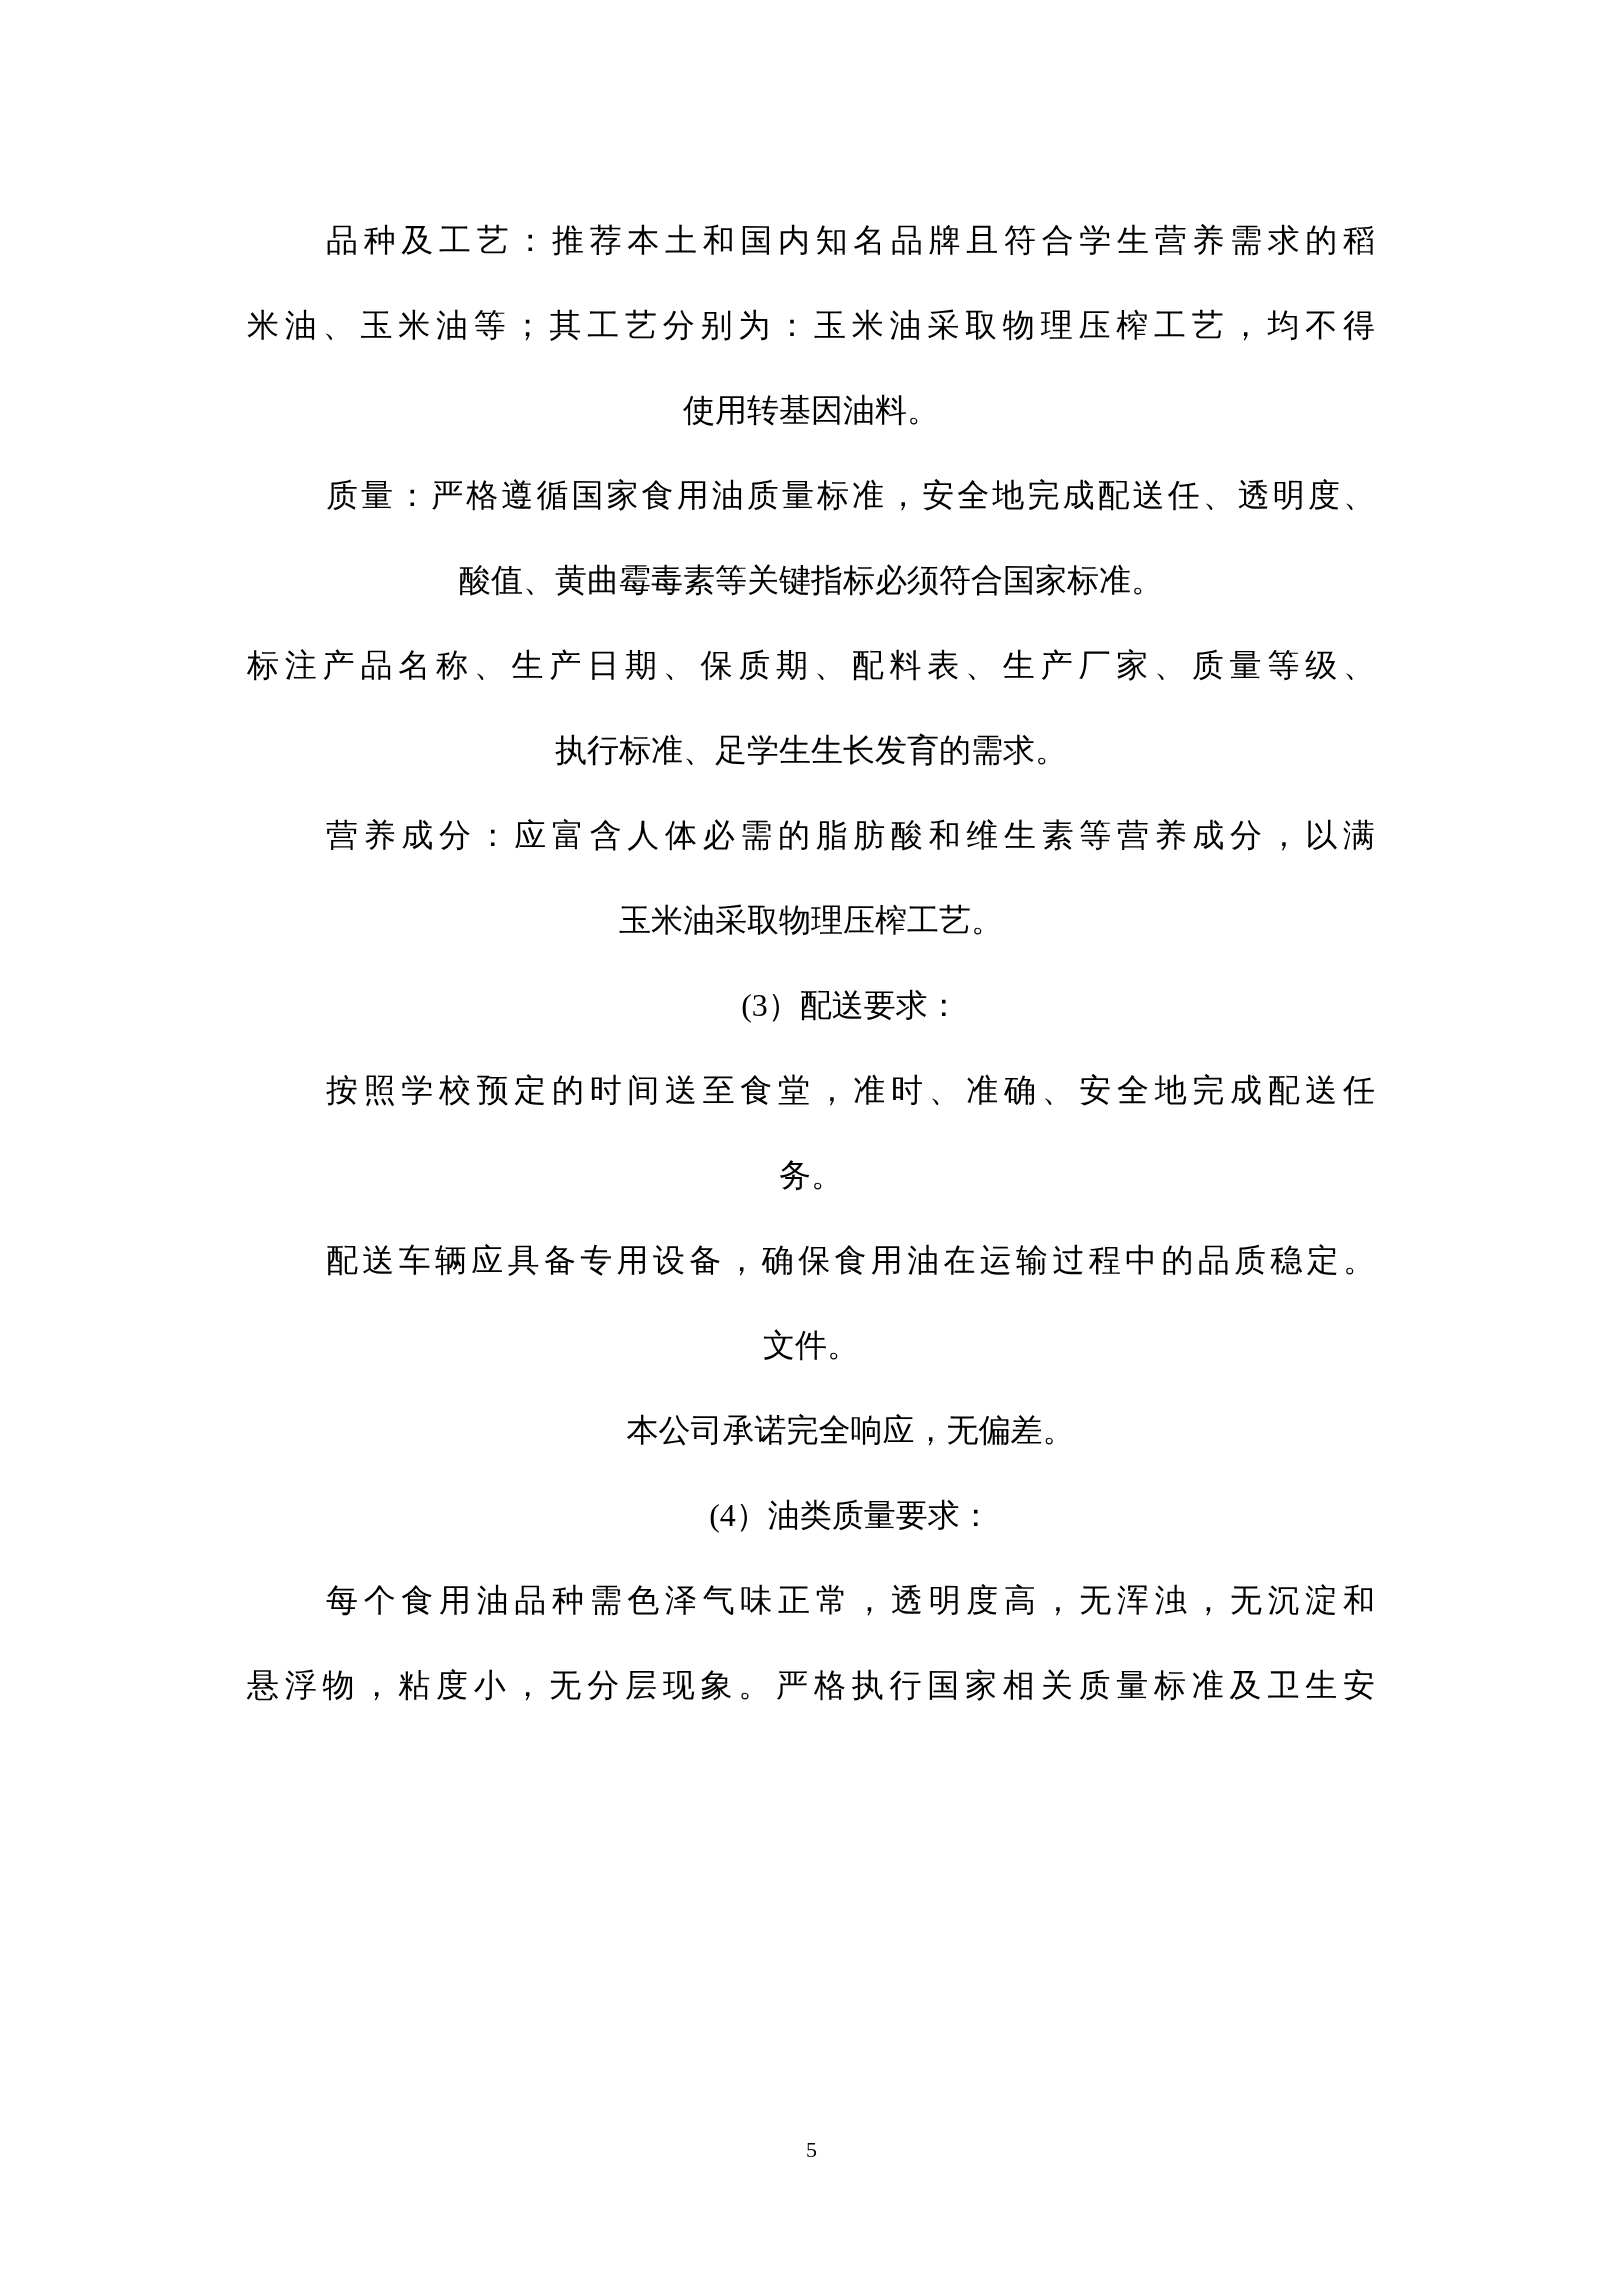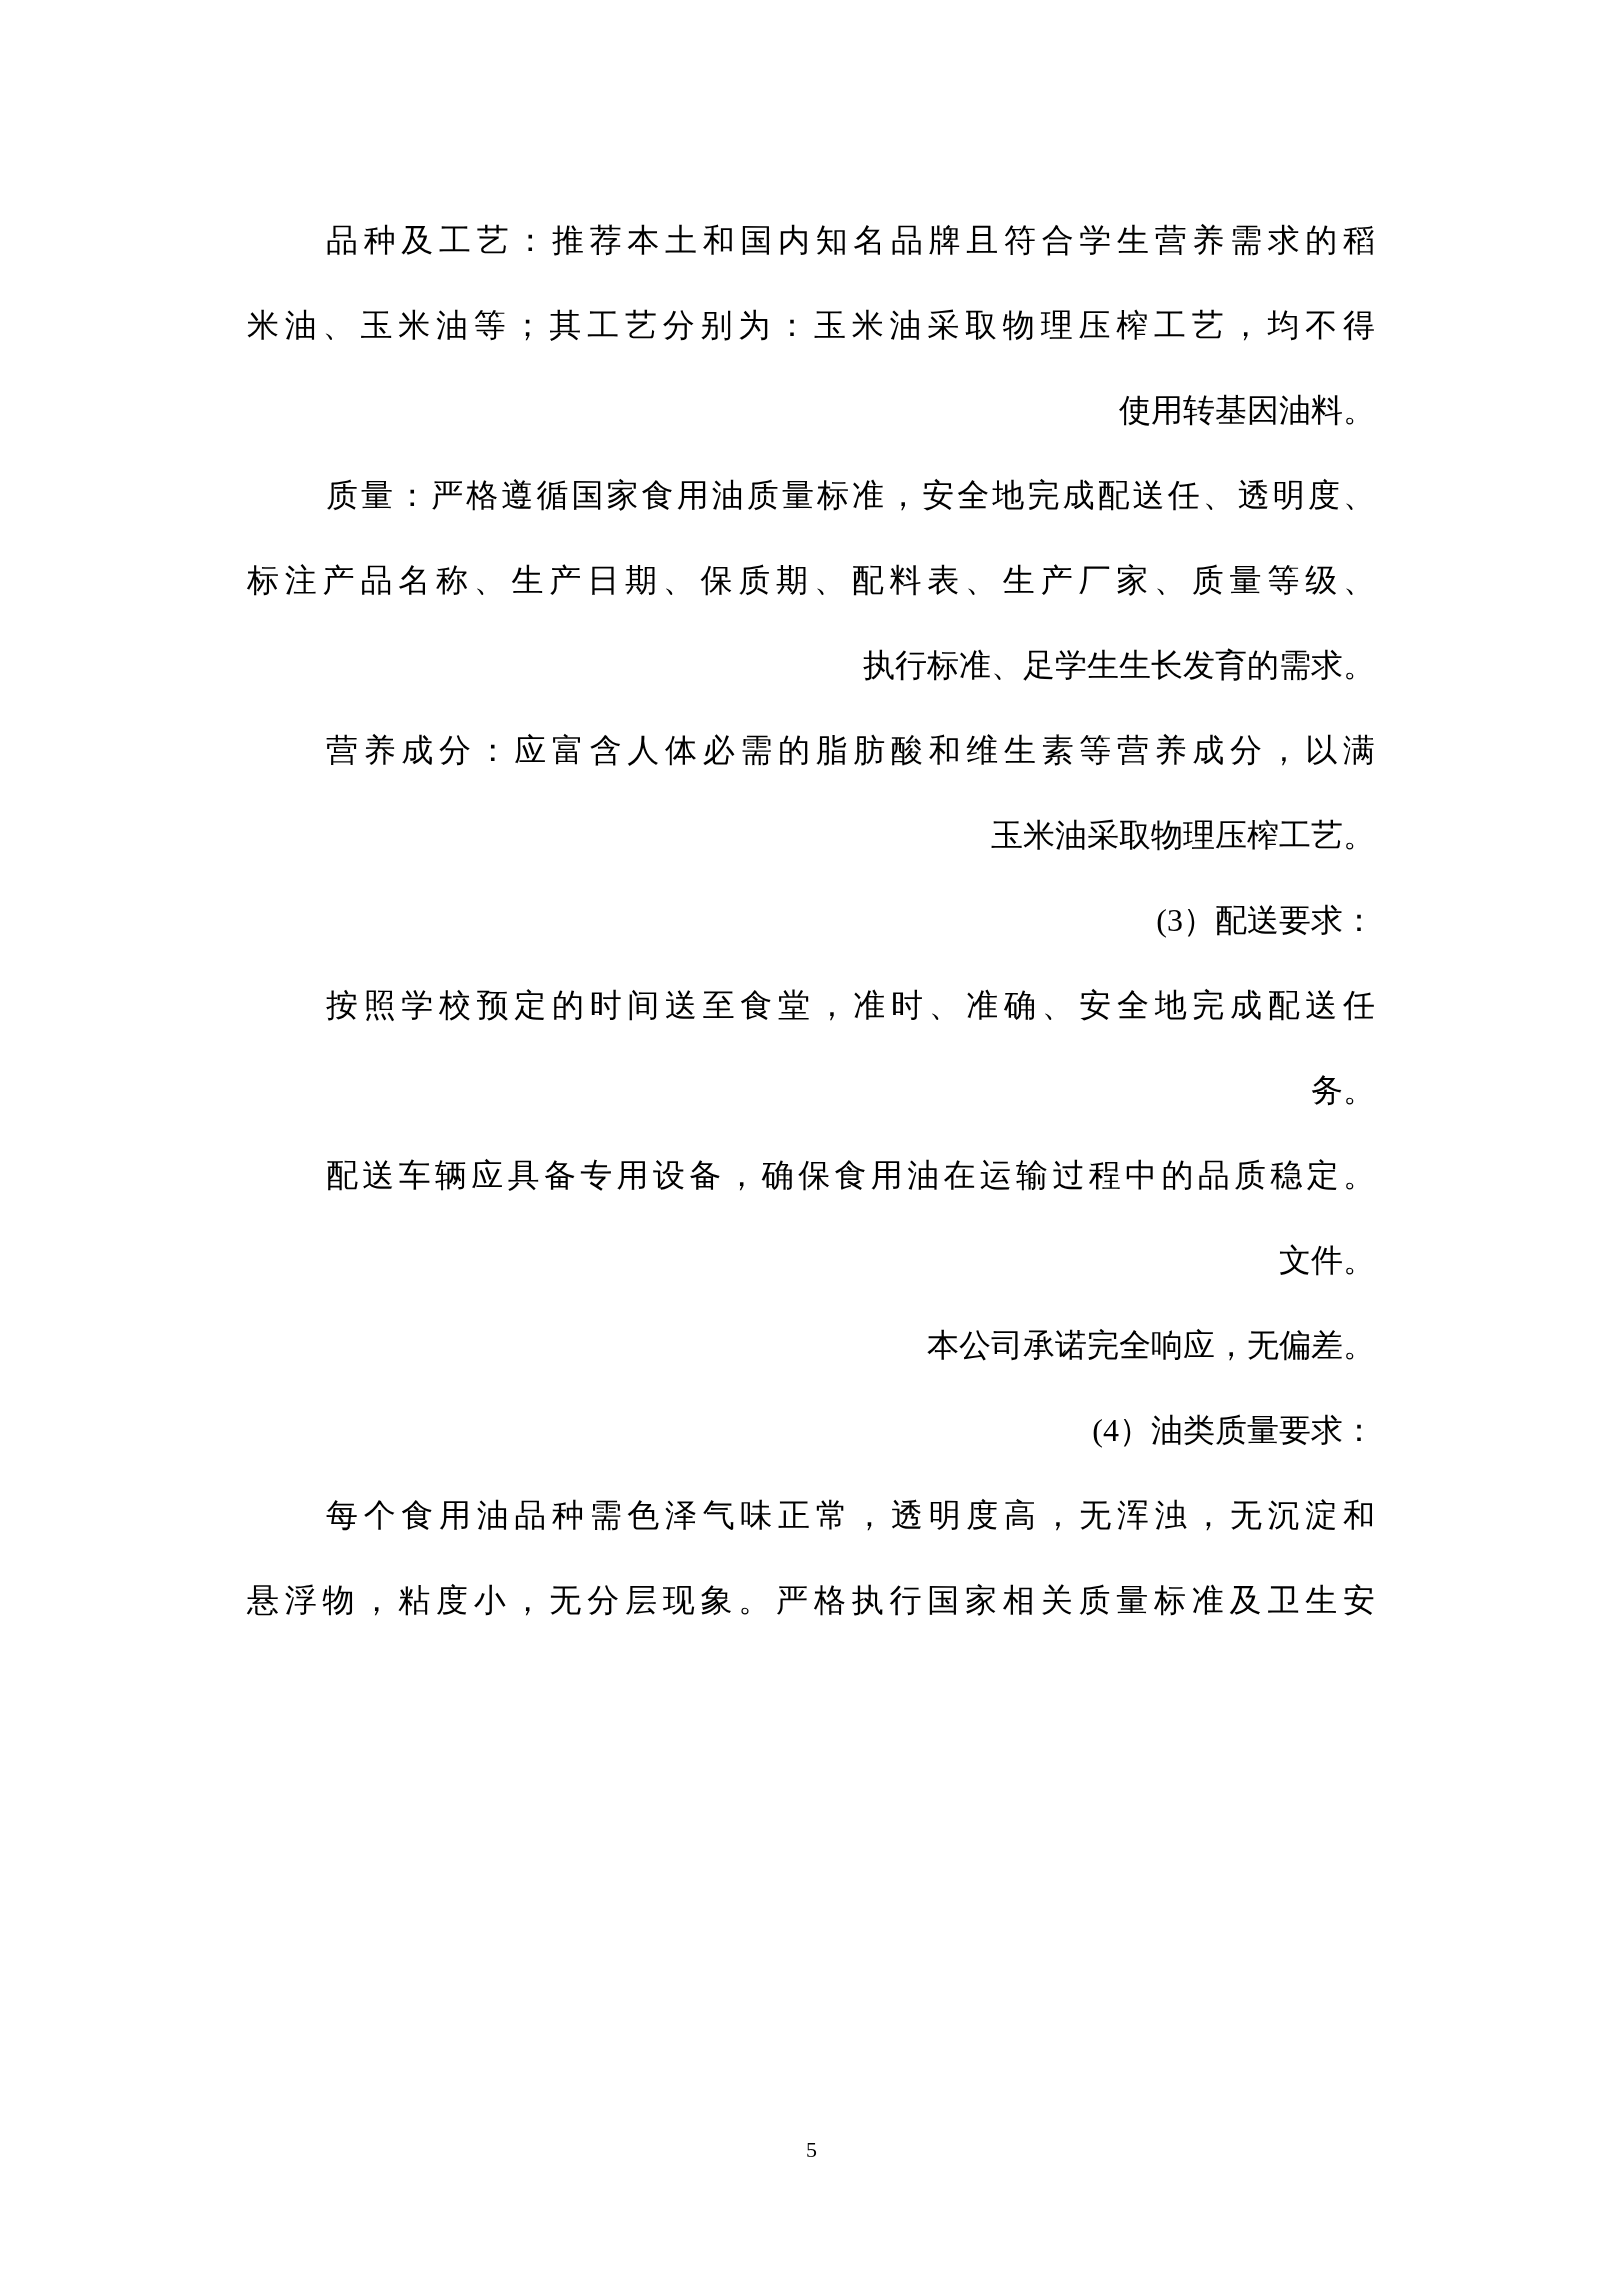"使用转基因油料。" .line.short { text-align: right -> center }
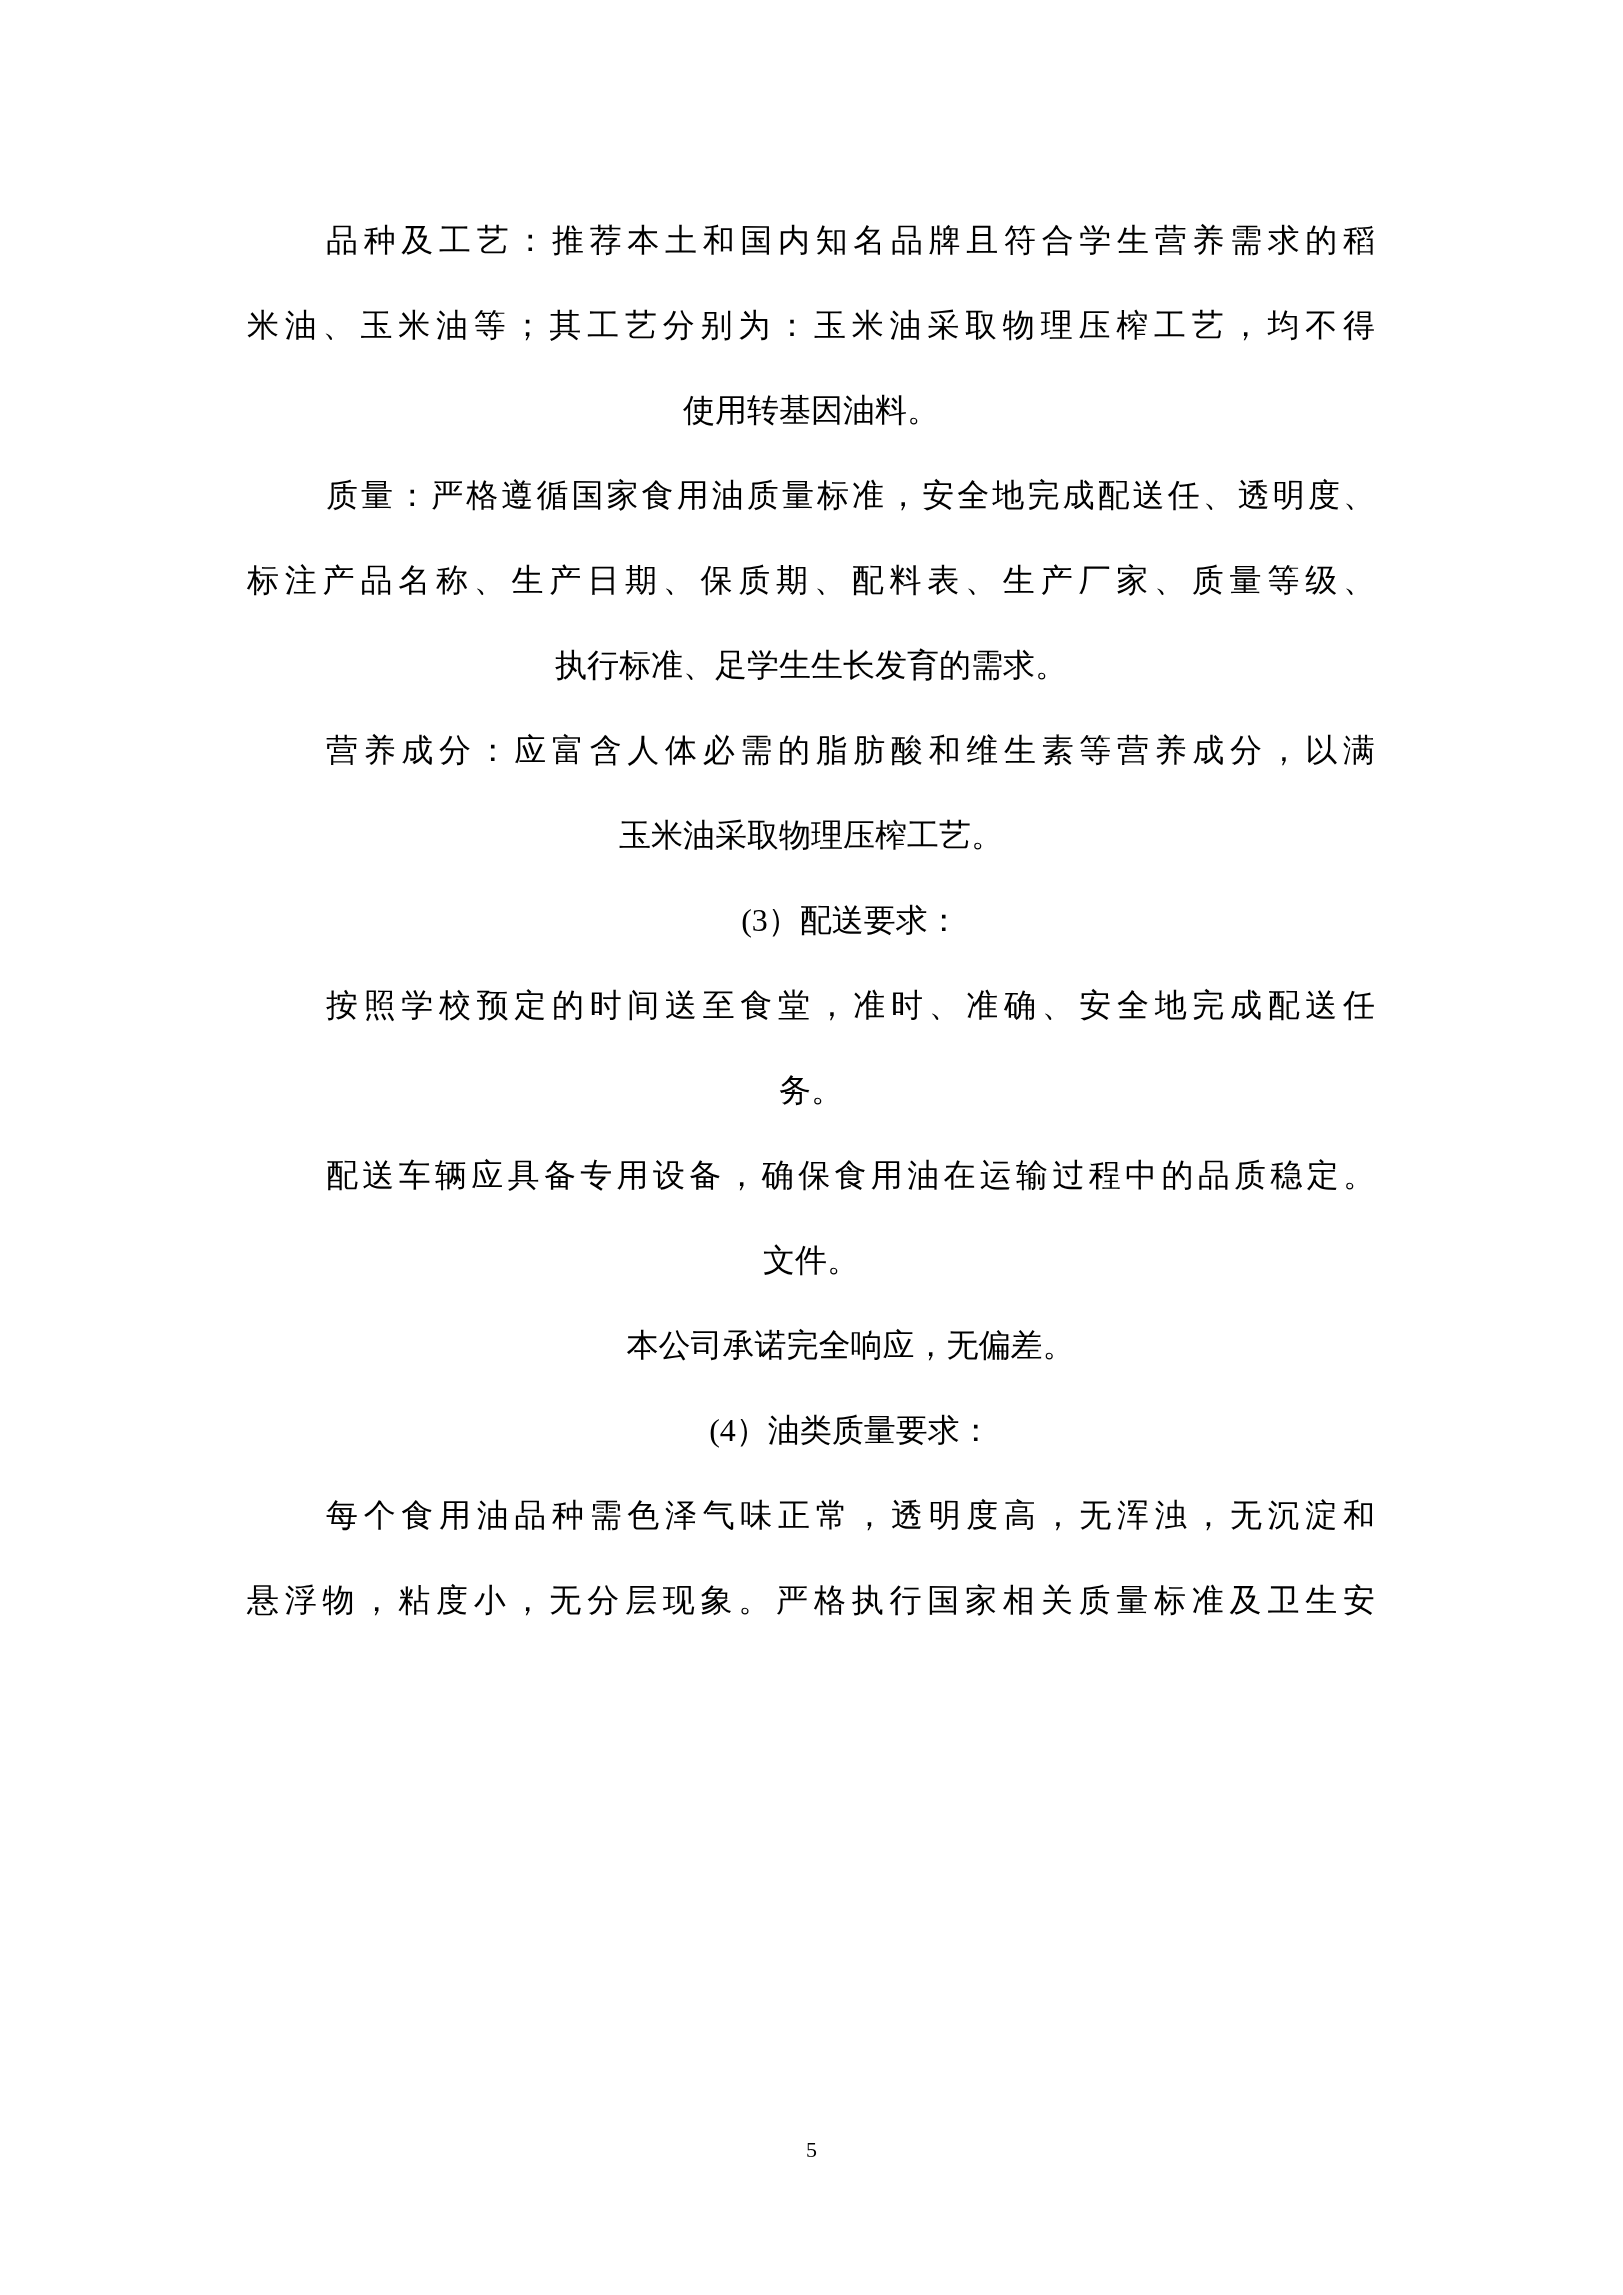"酸值、黄曲霉毒素等关键指标必须符合国家标准。" div.line { html: none -> <div>酸值、黄曲霉毒素等关键指标必须符合国家标准。</div> }
